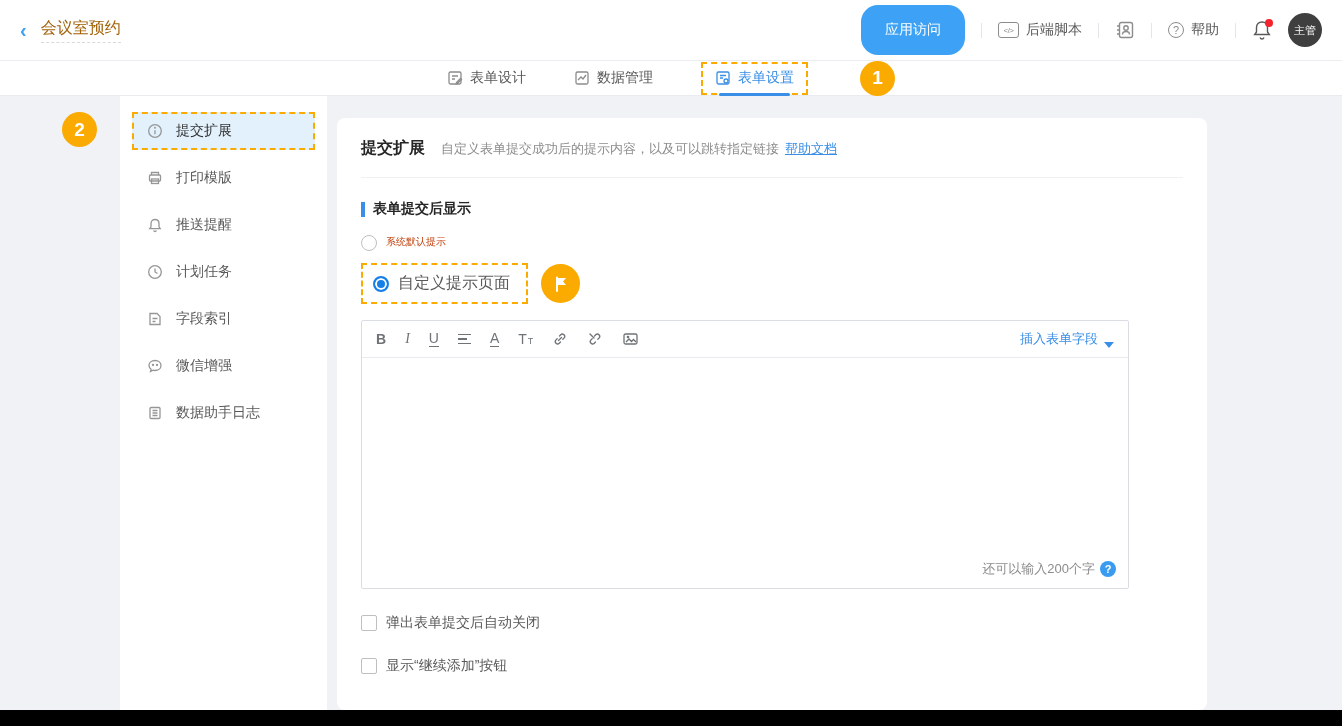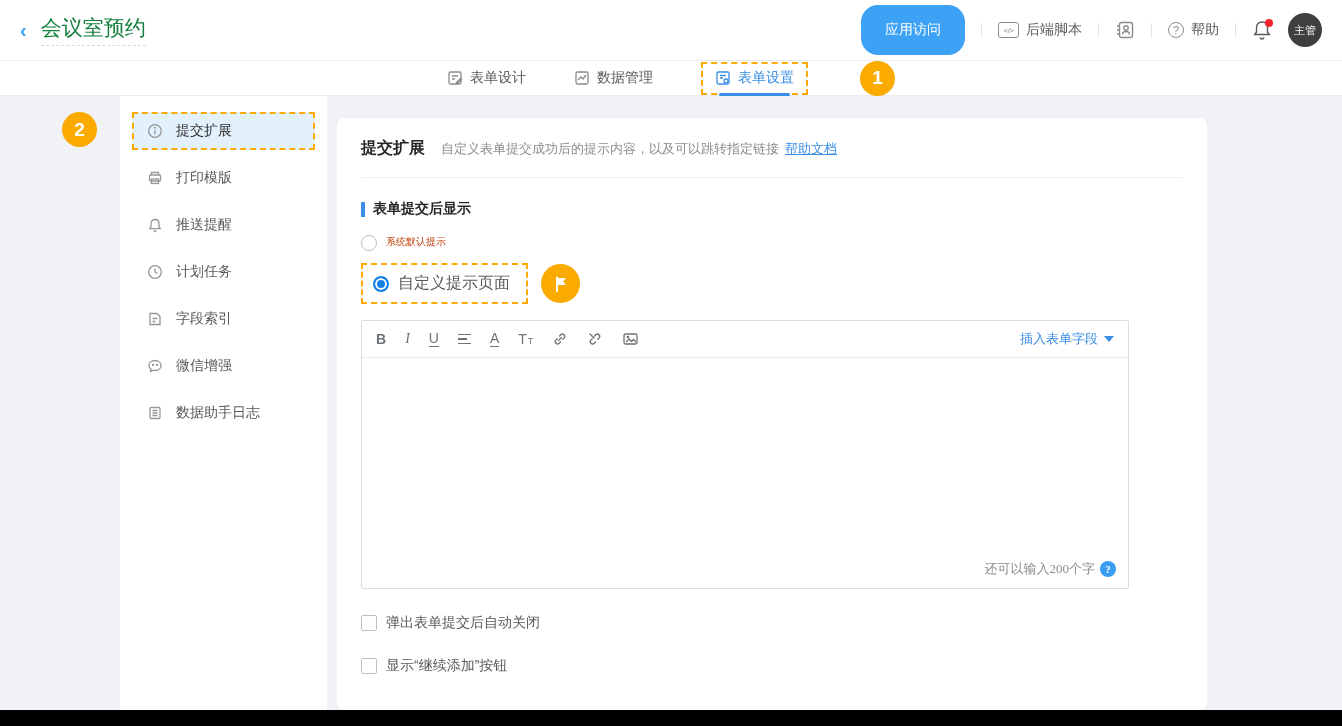"会议室预约" .app-title { color: #15803d -> #a16207; font-size: 21px -> 16px }
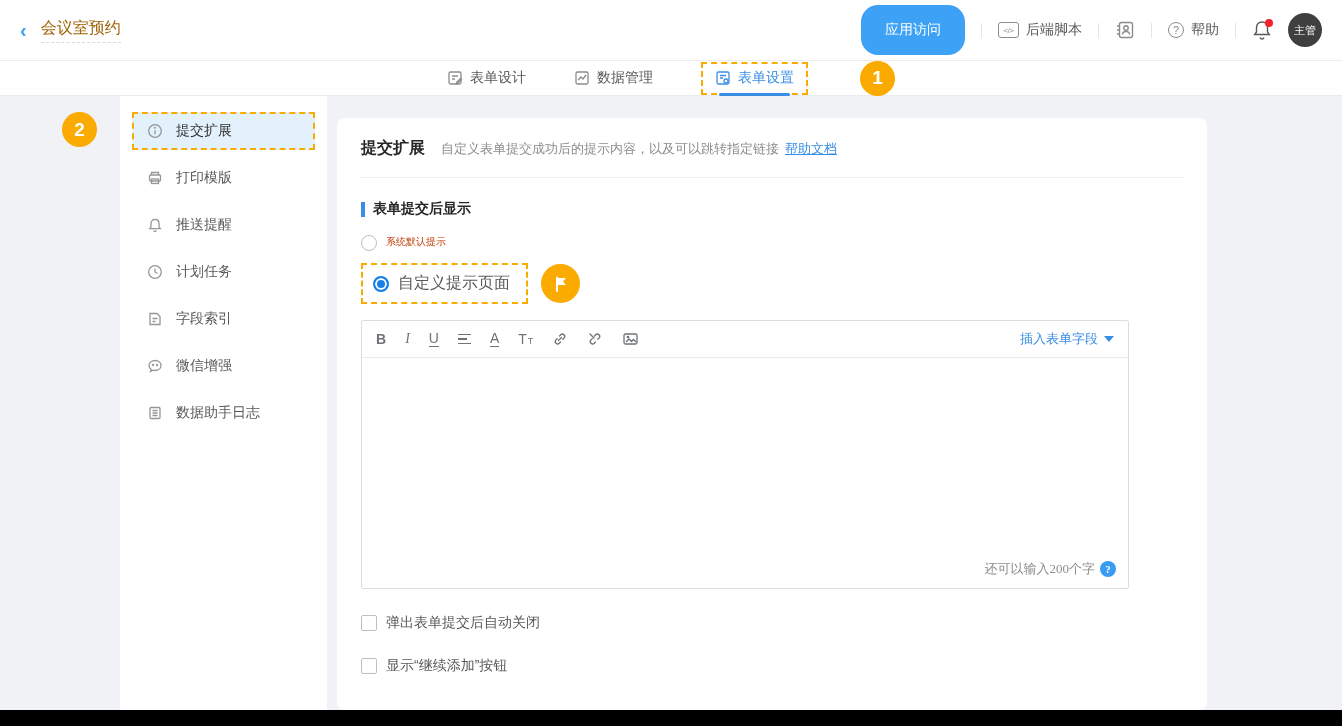"插入表单字段" .insert-field { align-items: center -> flex-end }
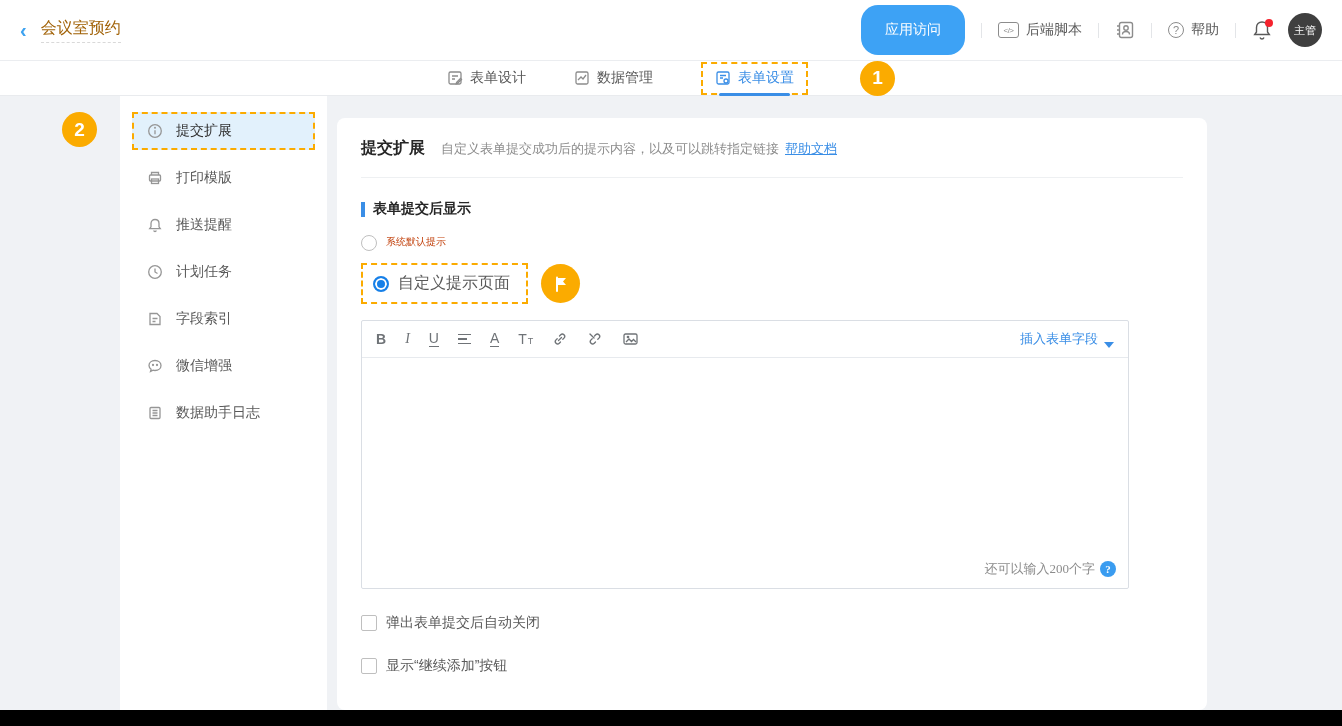"还可以输入200个字" .ed-count { font-family: Liberation Serif, serif -> none }
